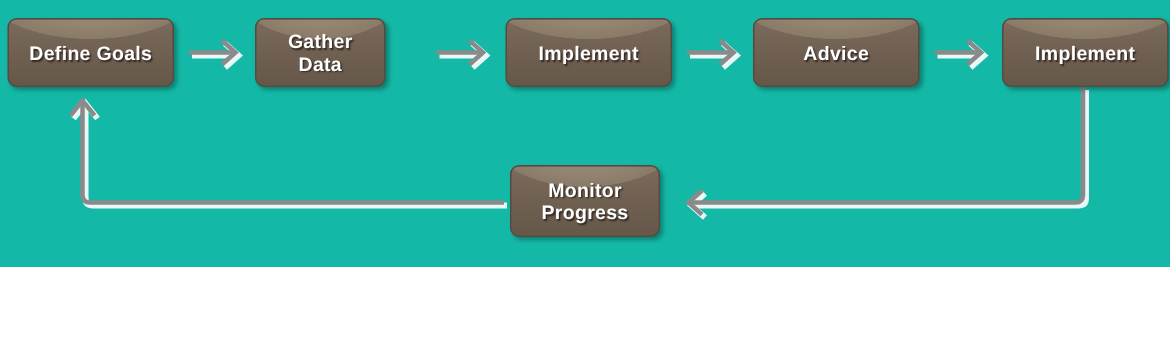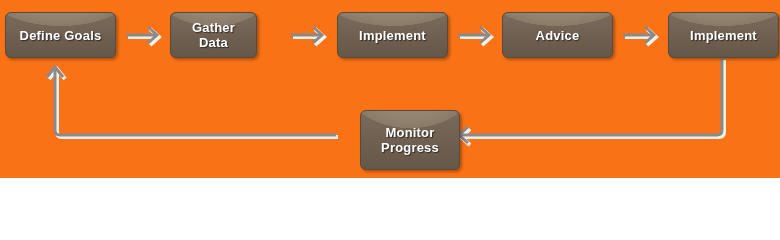"Define Goals" #canvas { background: #f97316 -> #14b8a6 }
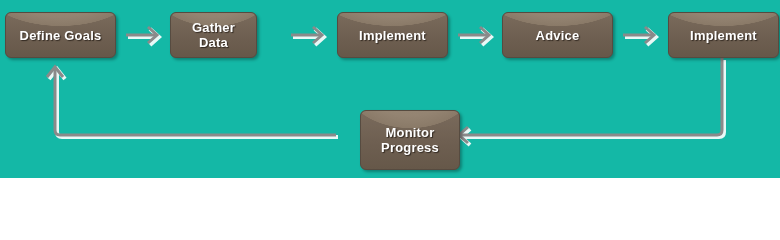"Monitor" .n-monitor { height: 60px -> 48px; left: 360px -> 340px }
